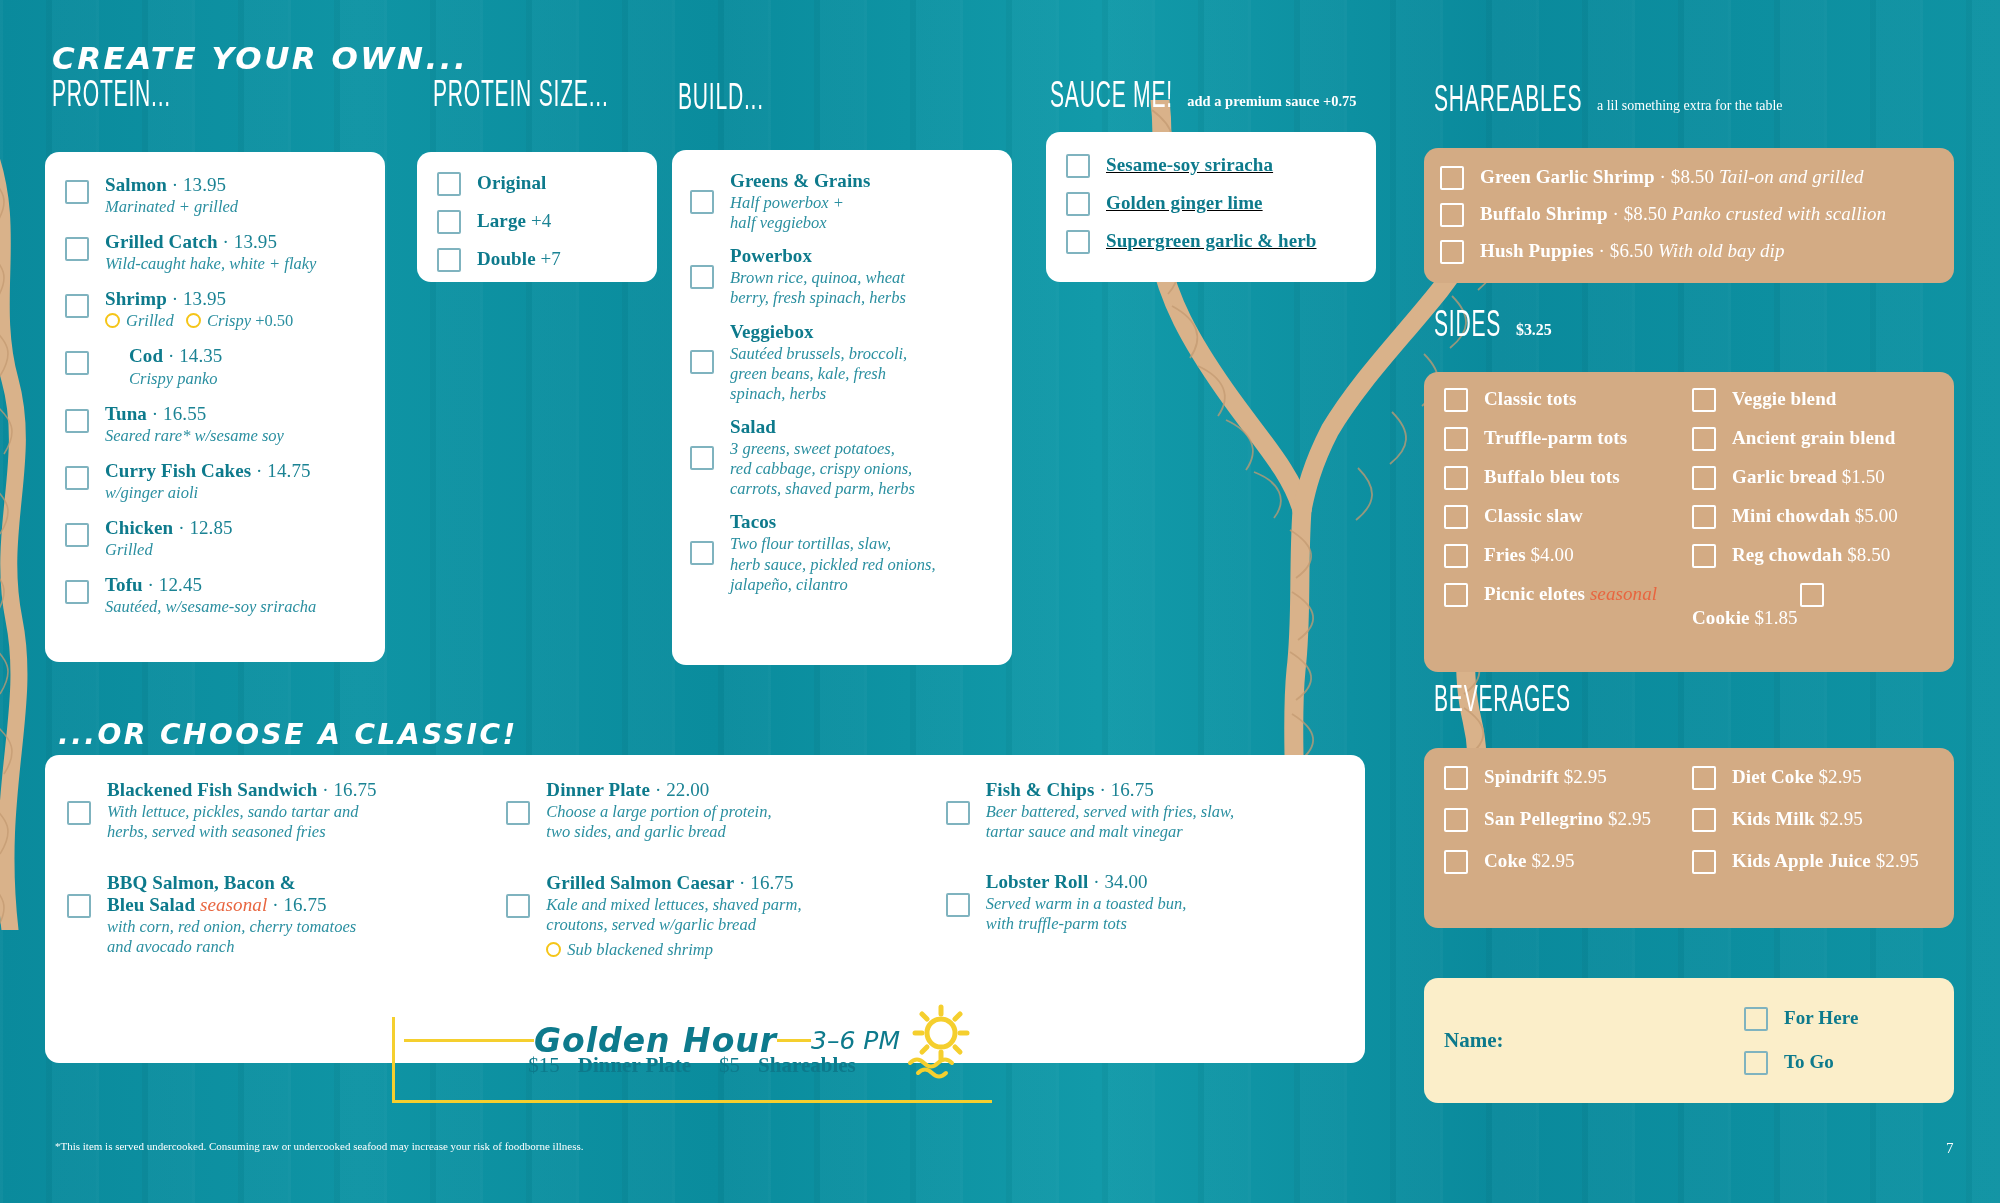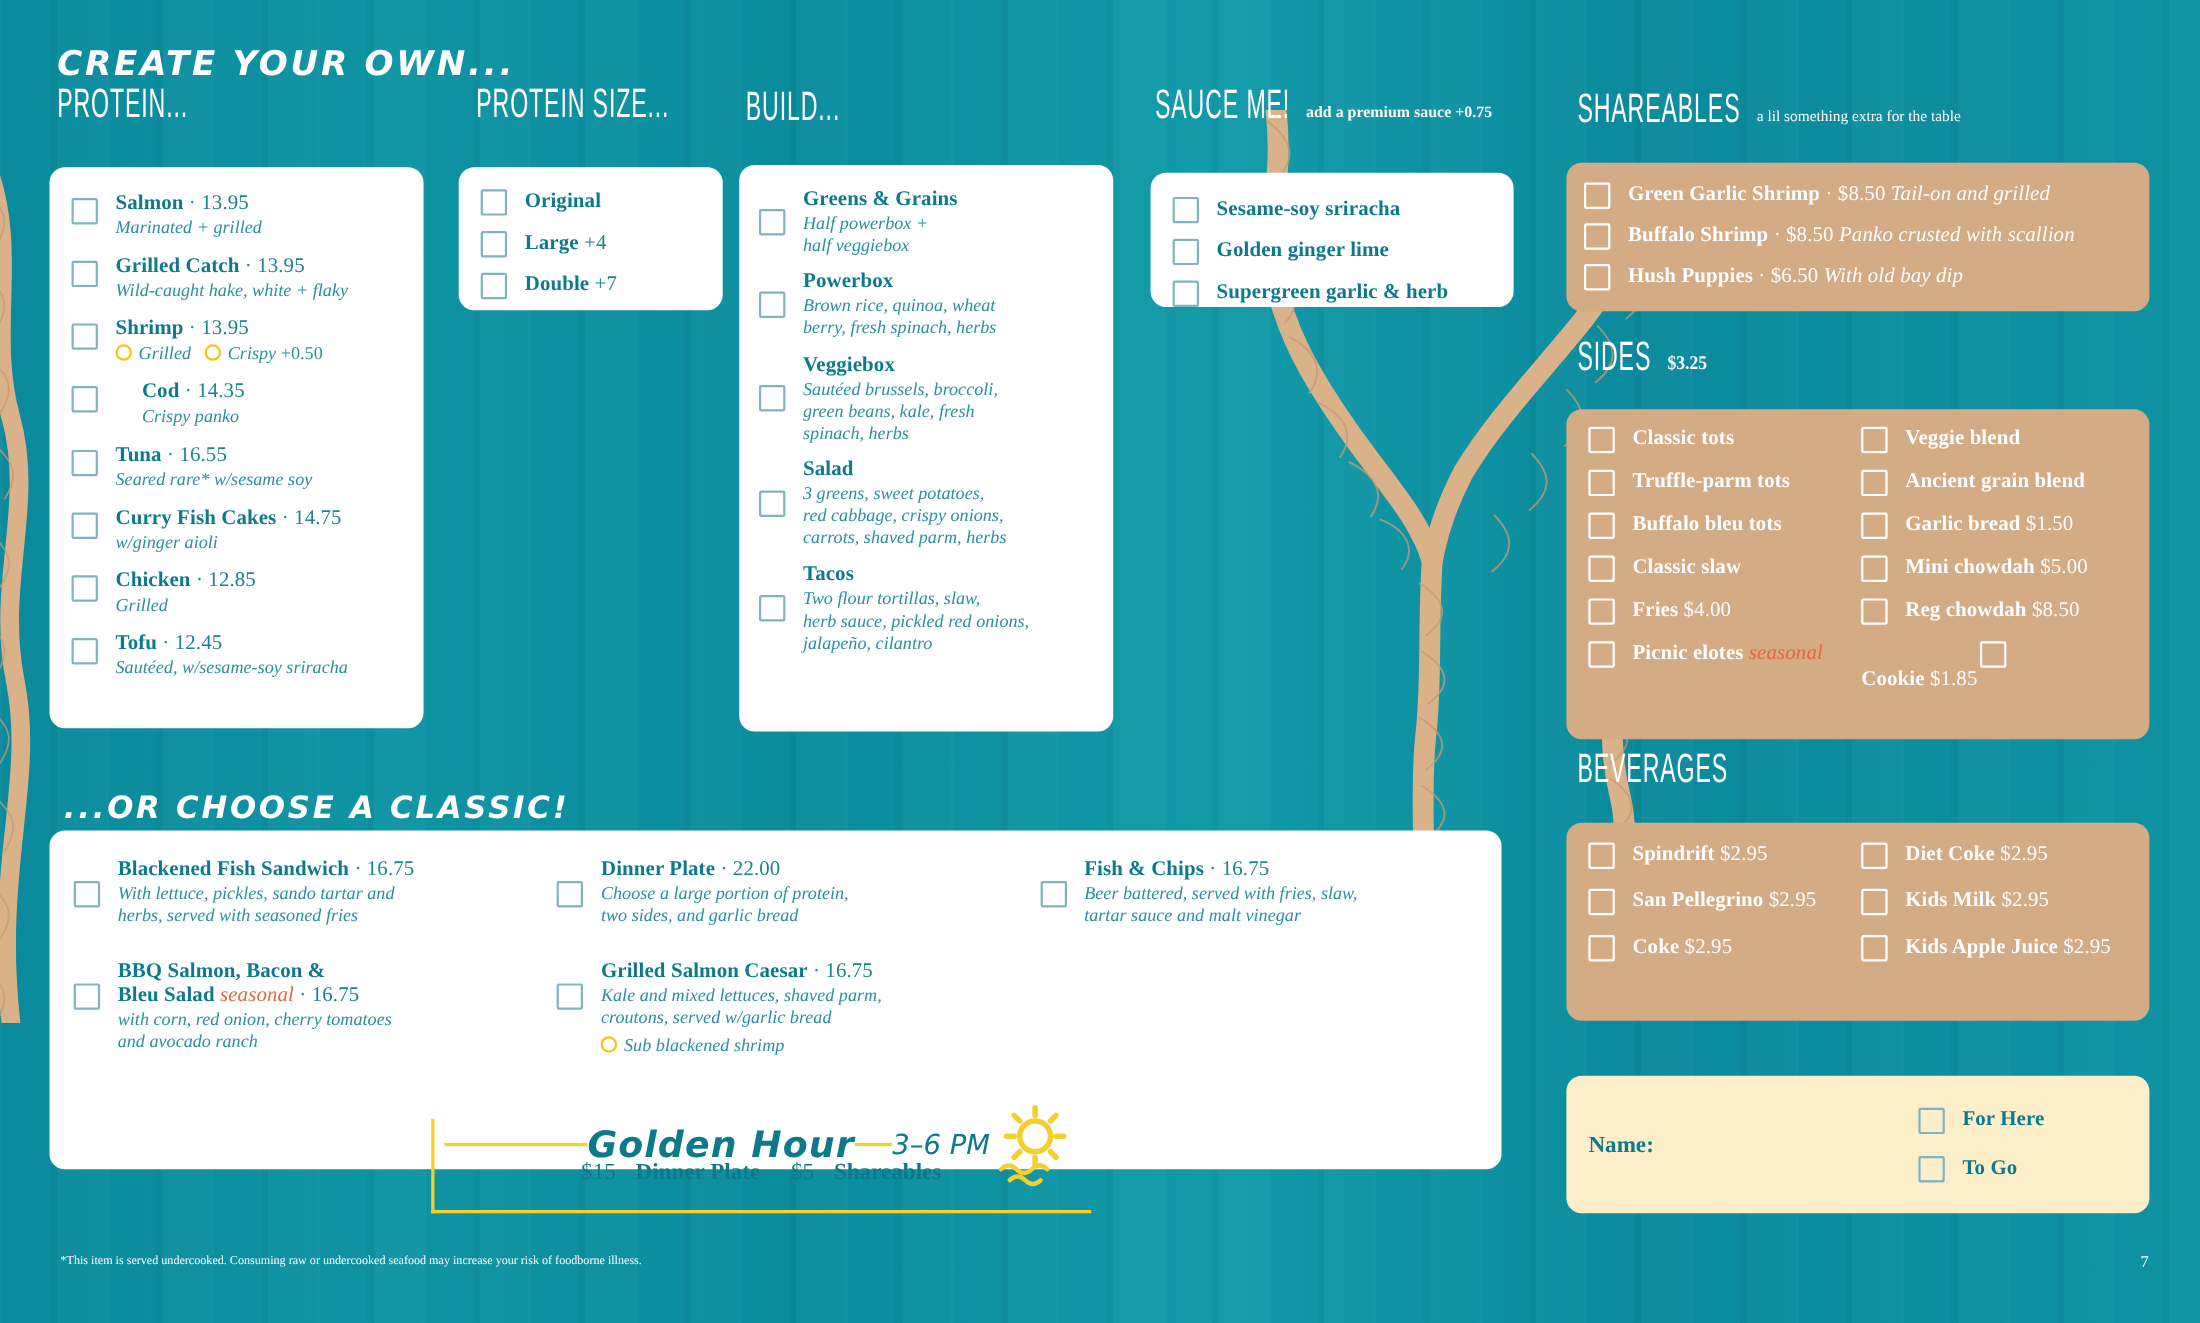"Sesame-soy sriracha" div.card { height: 122px -> 150px; text-decoration: none -> underline; top: 157px -> 132px }
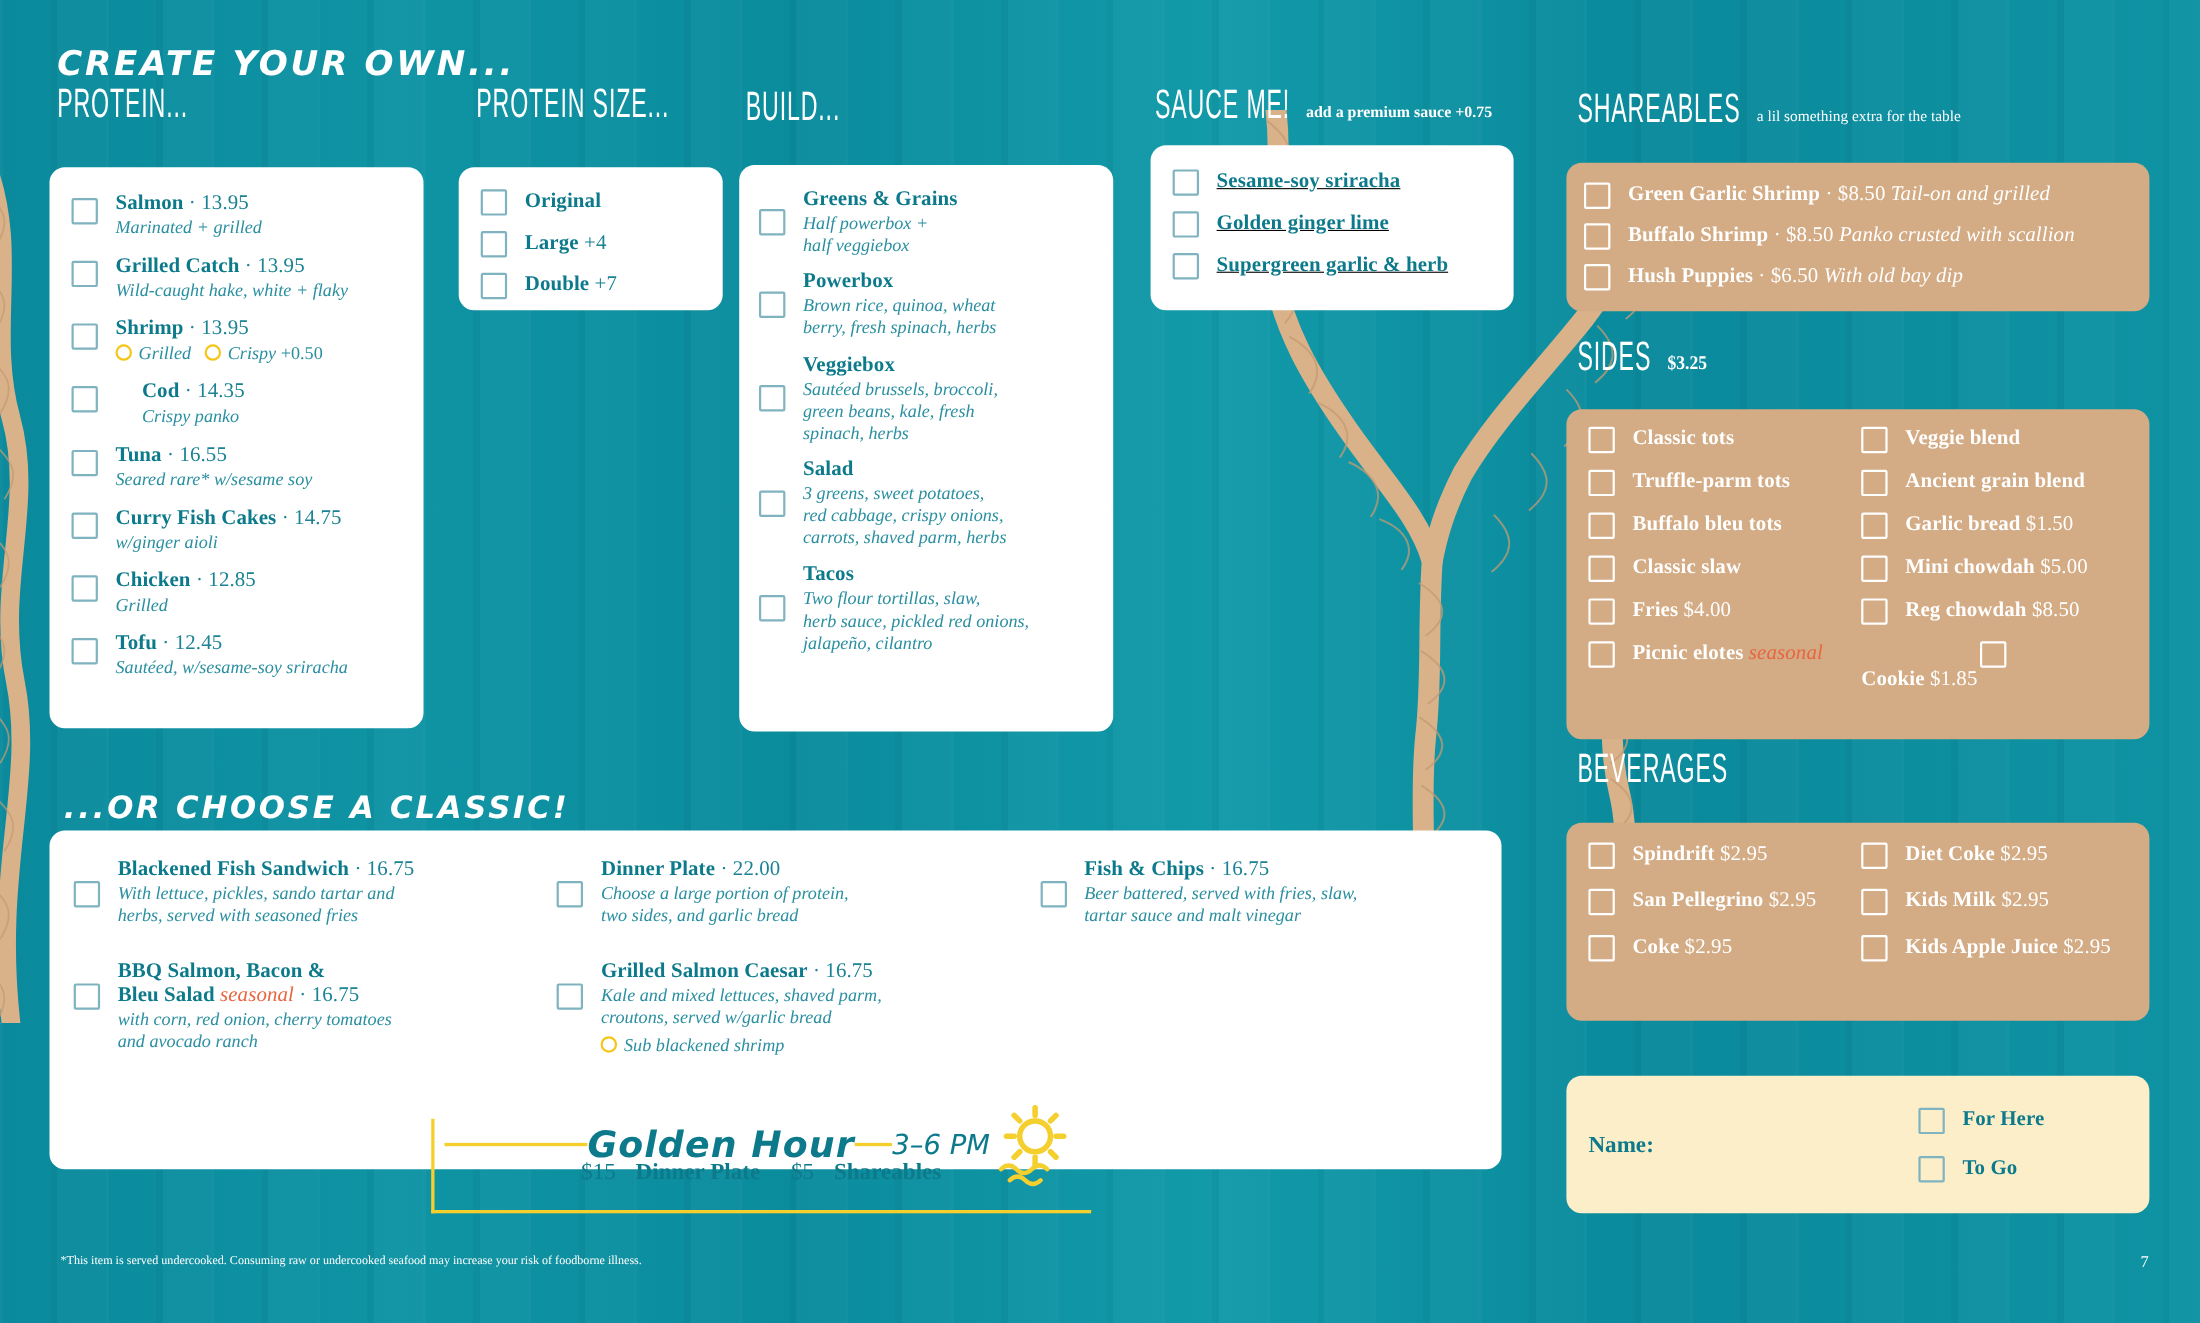"Lobster Roll · 34.00" div.row { html: none -> <div> <div></div> <div> <div>Lobster Roll<span> · 34.00</span></div> <div>Served warm in a toasted bun,<br>with truffle-parm tots</div> </div> </div> }
